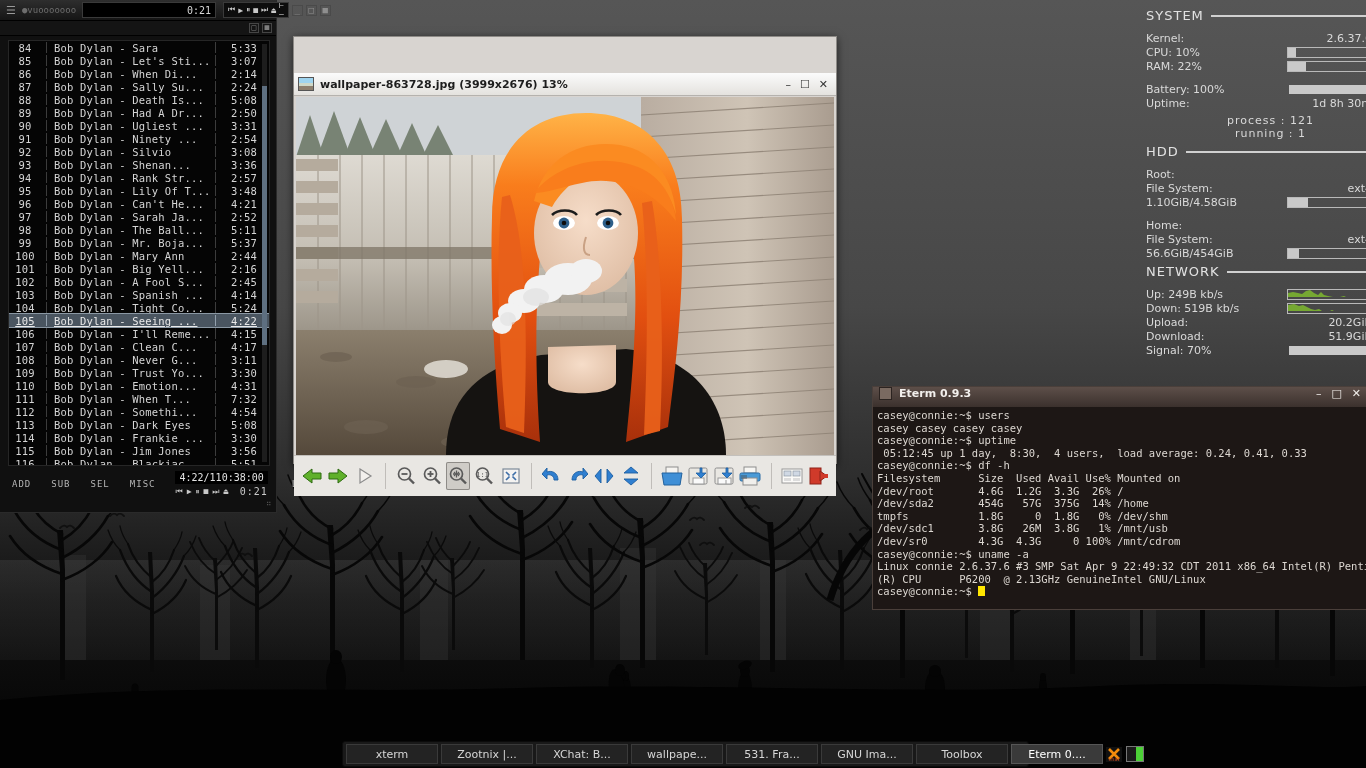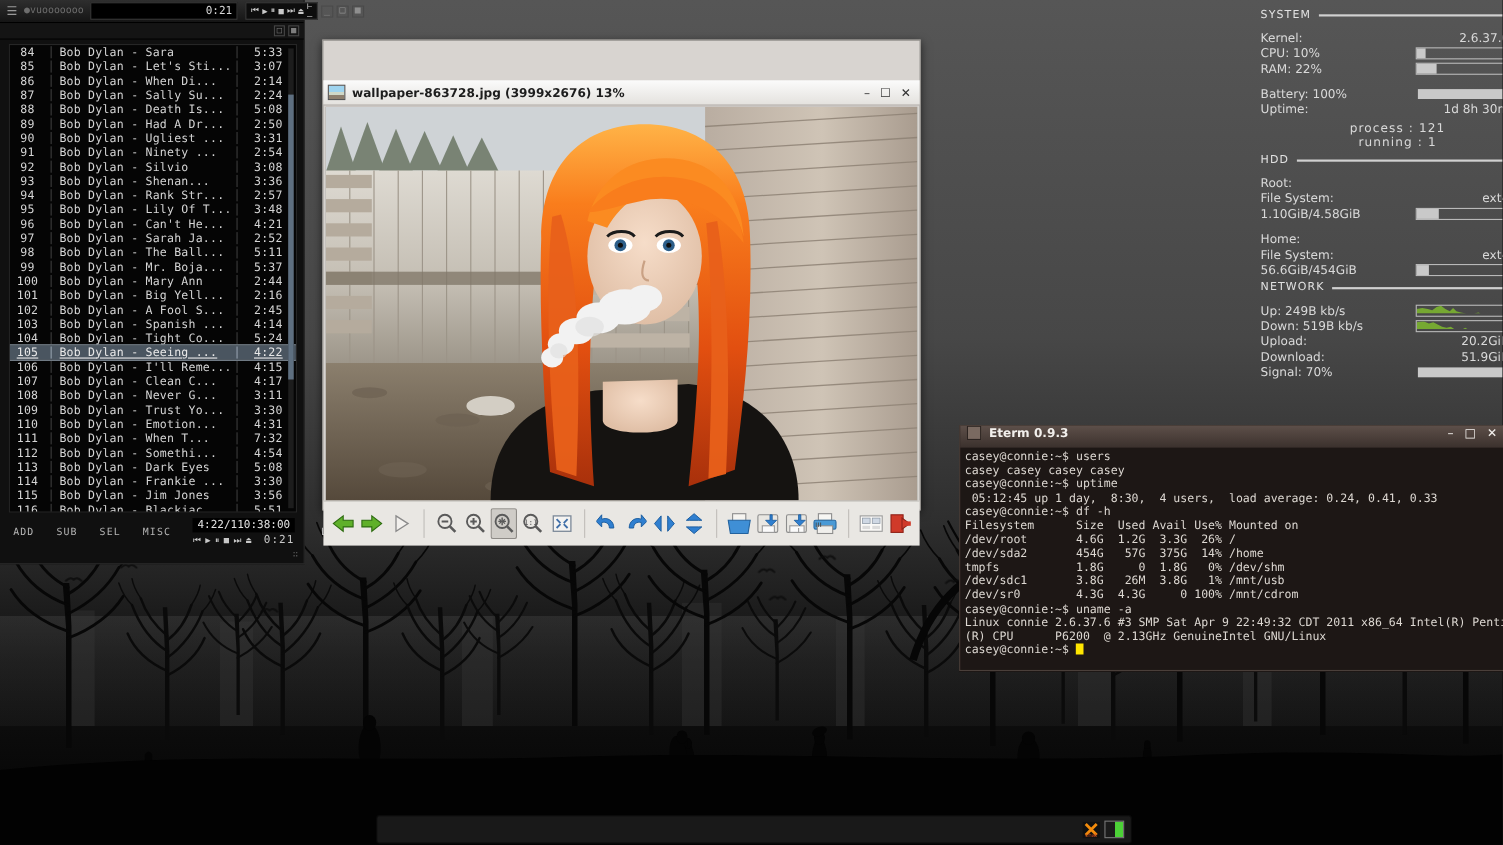"SYSTEM" .ck-head .lbl { font-size: 10px -> 13px }
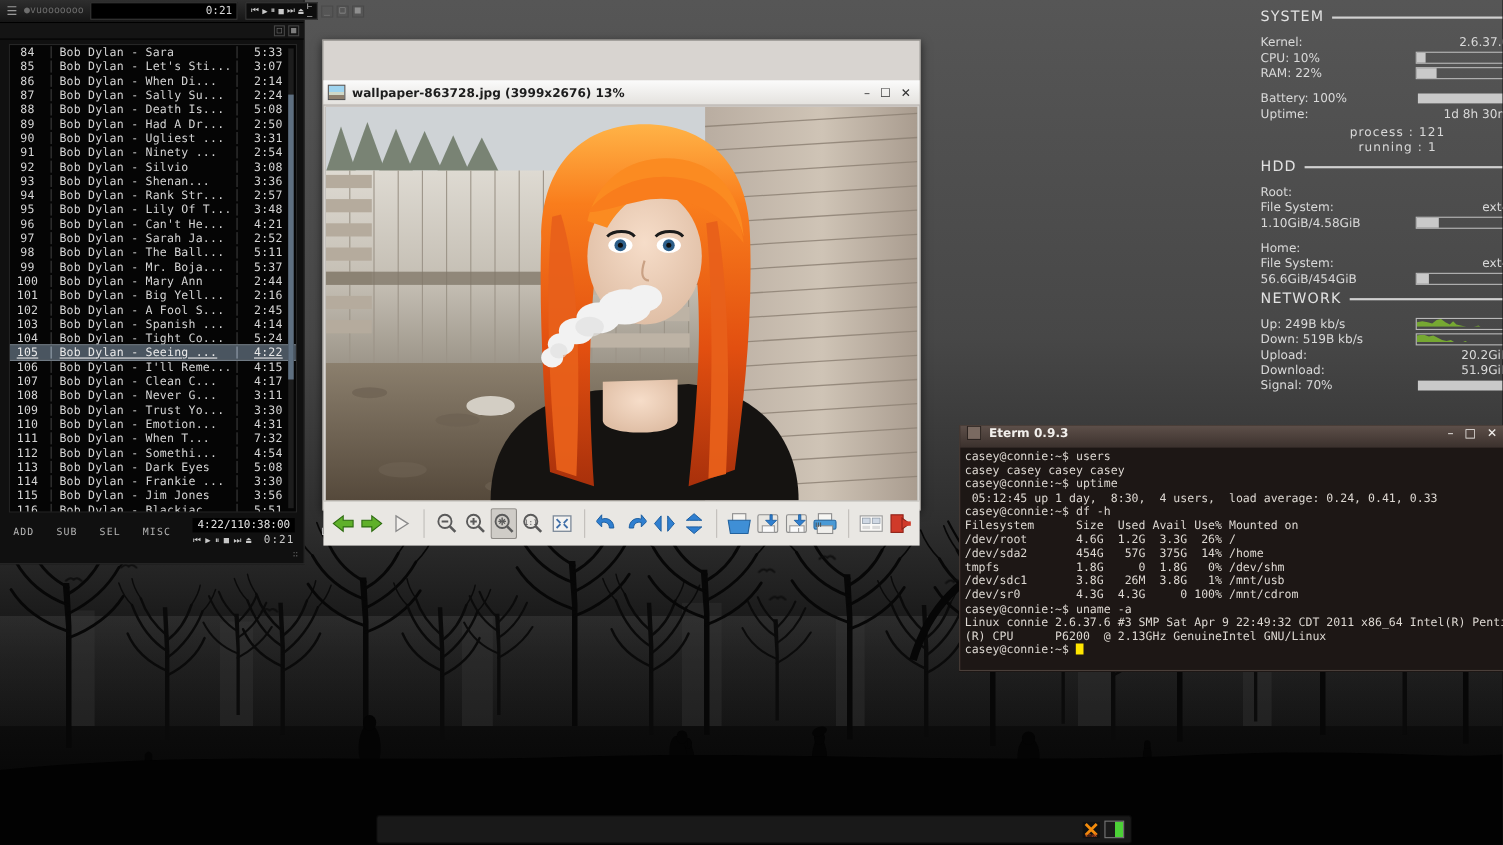"xterm" div { html: none -> <div> <div>xterm</div> <div>Zootnix |...</div> <div>XChat: B...</div> <div>wallpape...</div> <div>531. Fra...</div> <div>GNU Ima...</div> <div>Toolbox</div> <div>Eterm 0....</div> </div> }
